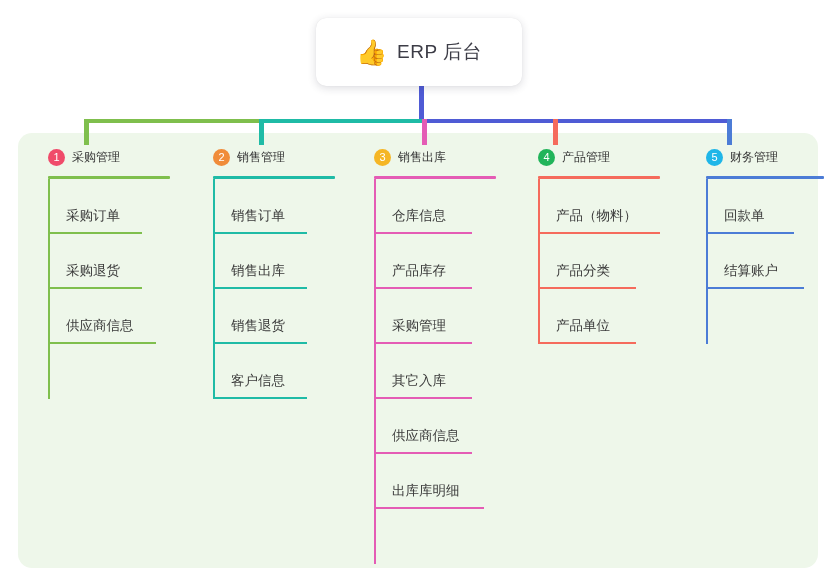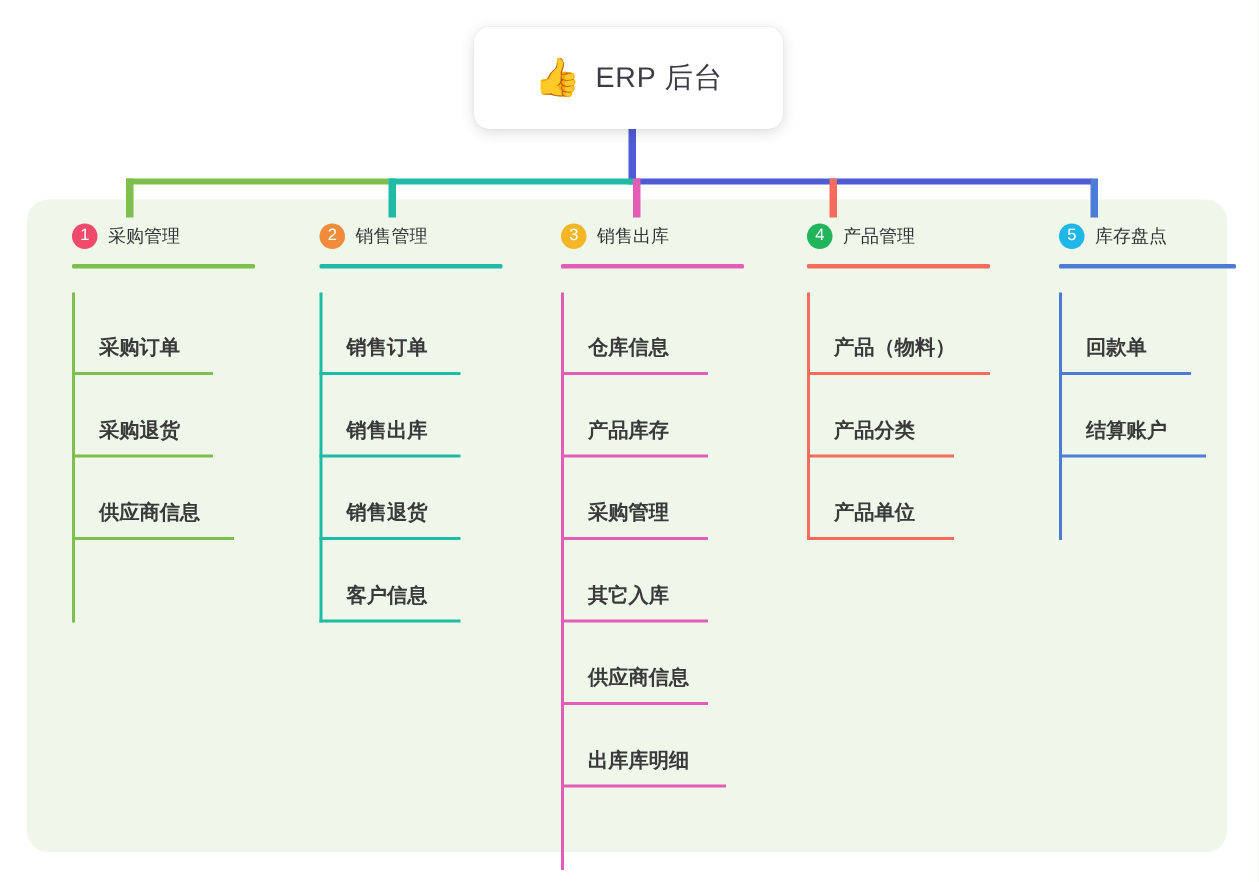"库存盘点" span.col-title { text: 库存盘点 -> 财务管理 }
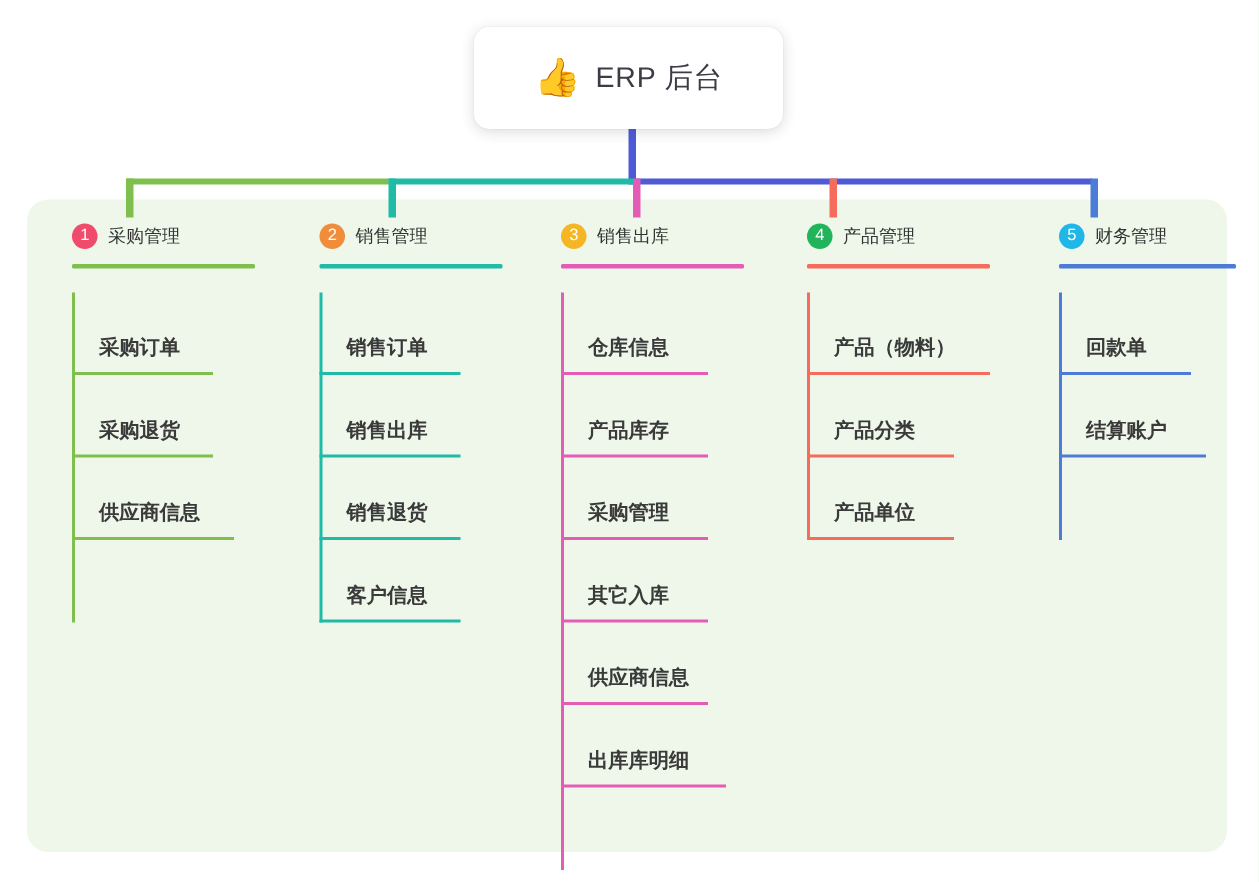"采购订单" .leaf-area { font-weight: bold -> none; margin-top: 16px -> 0px }
